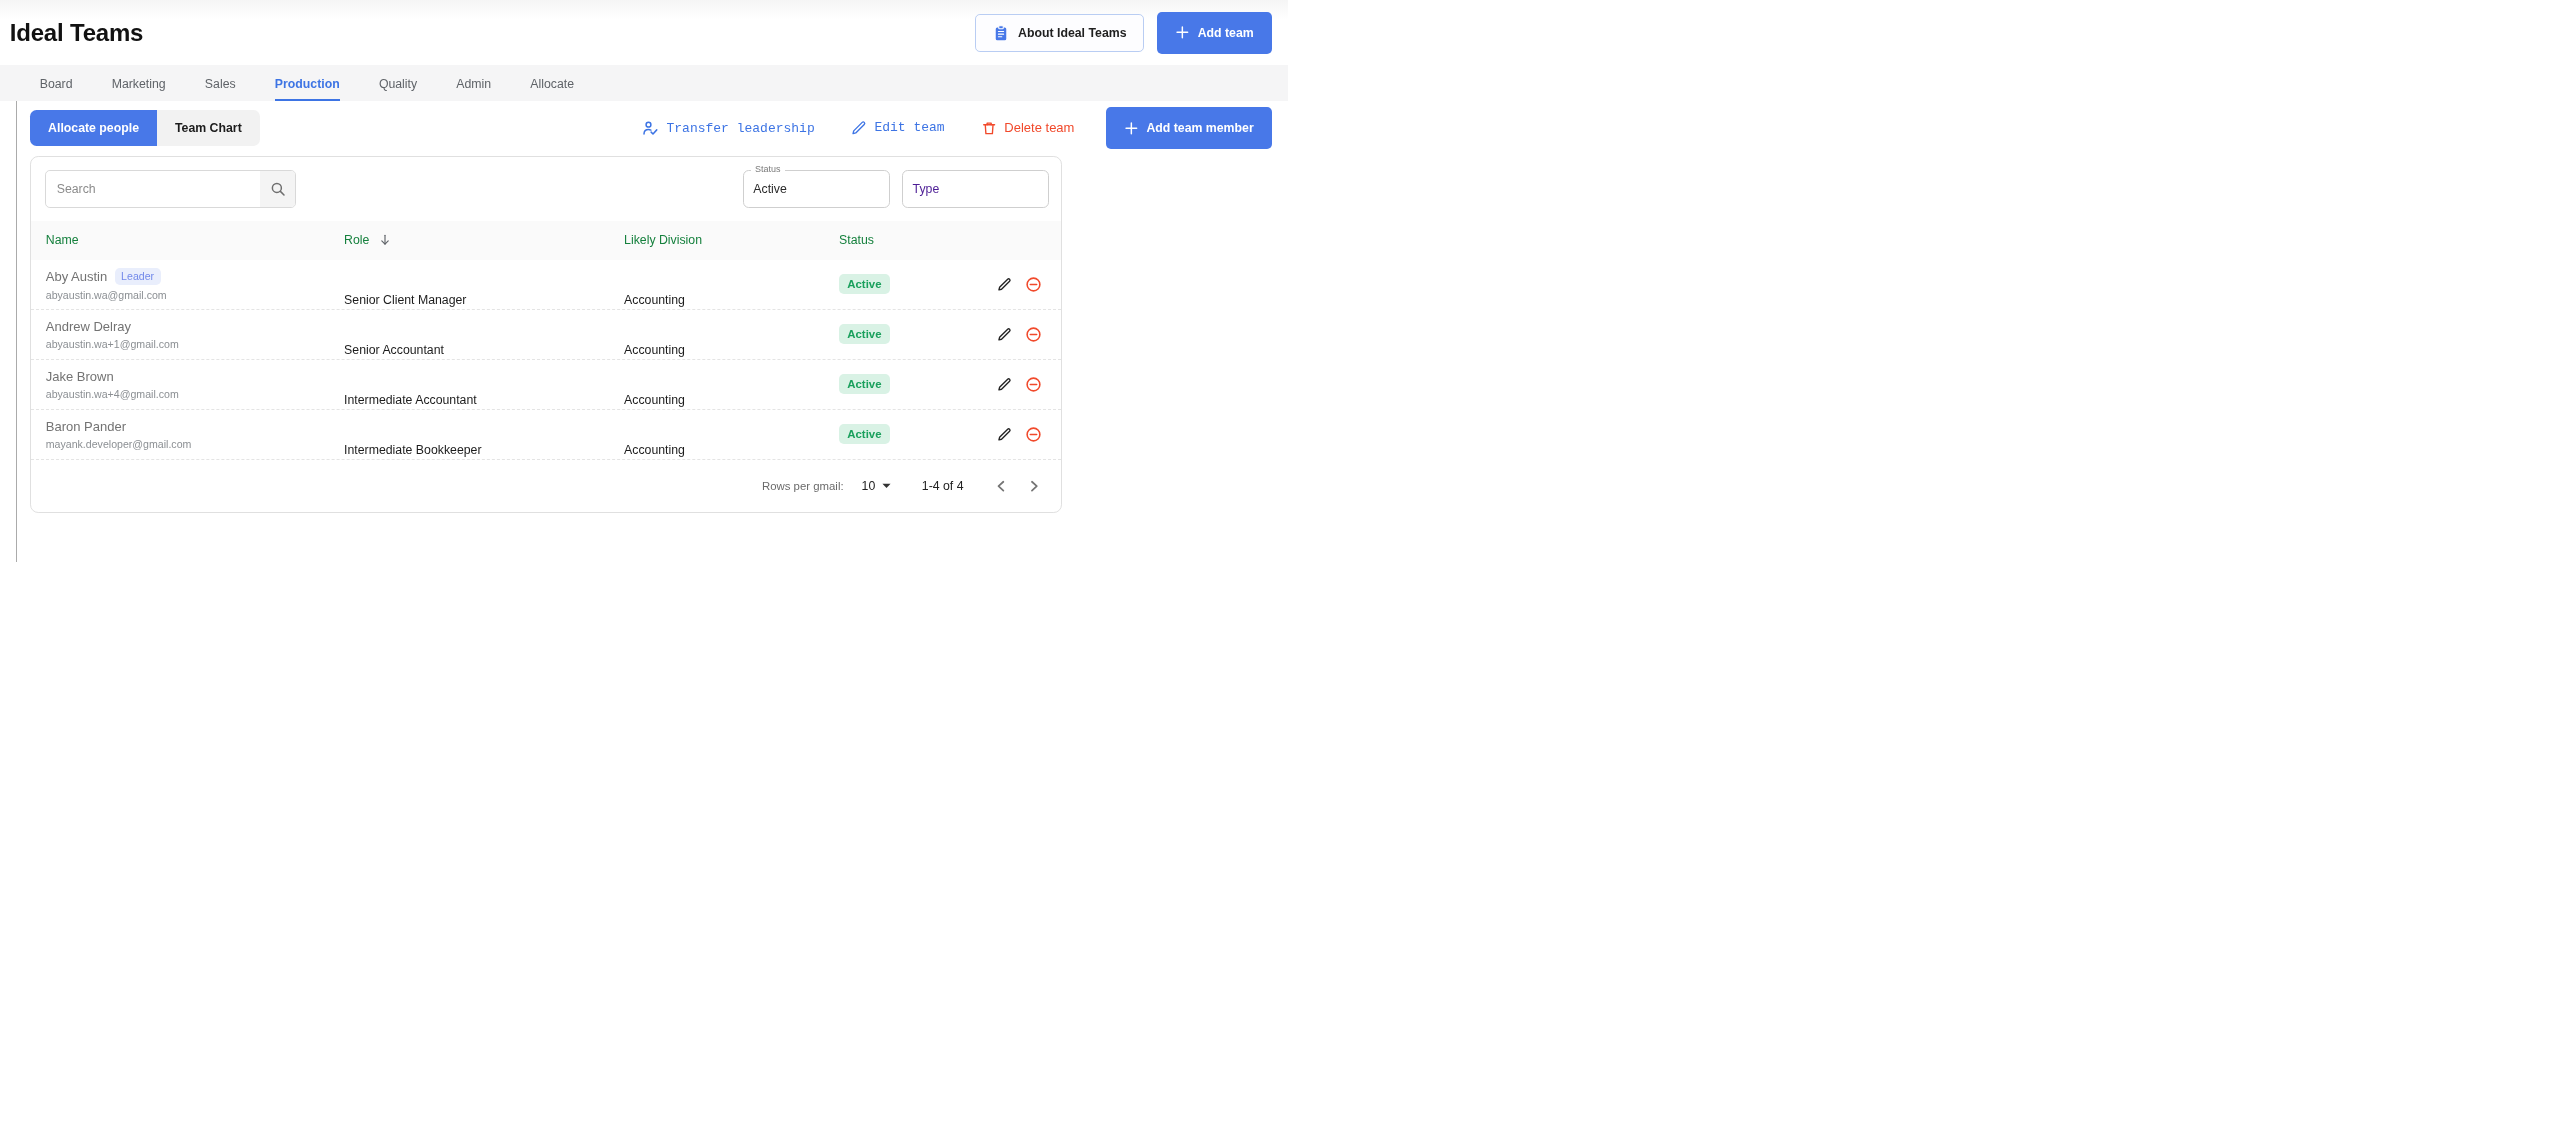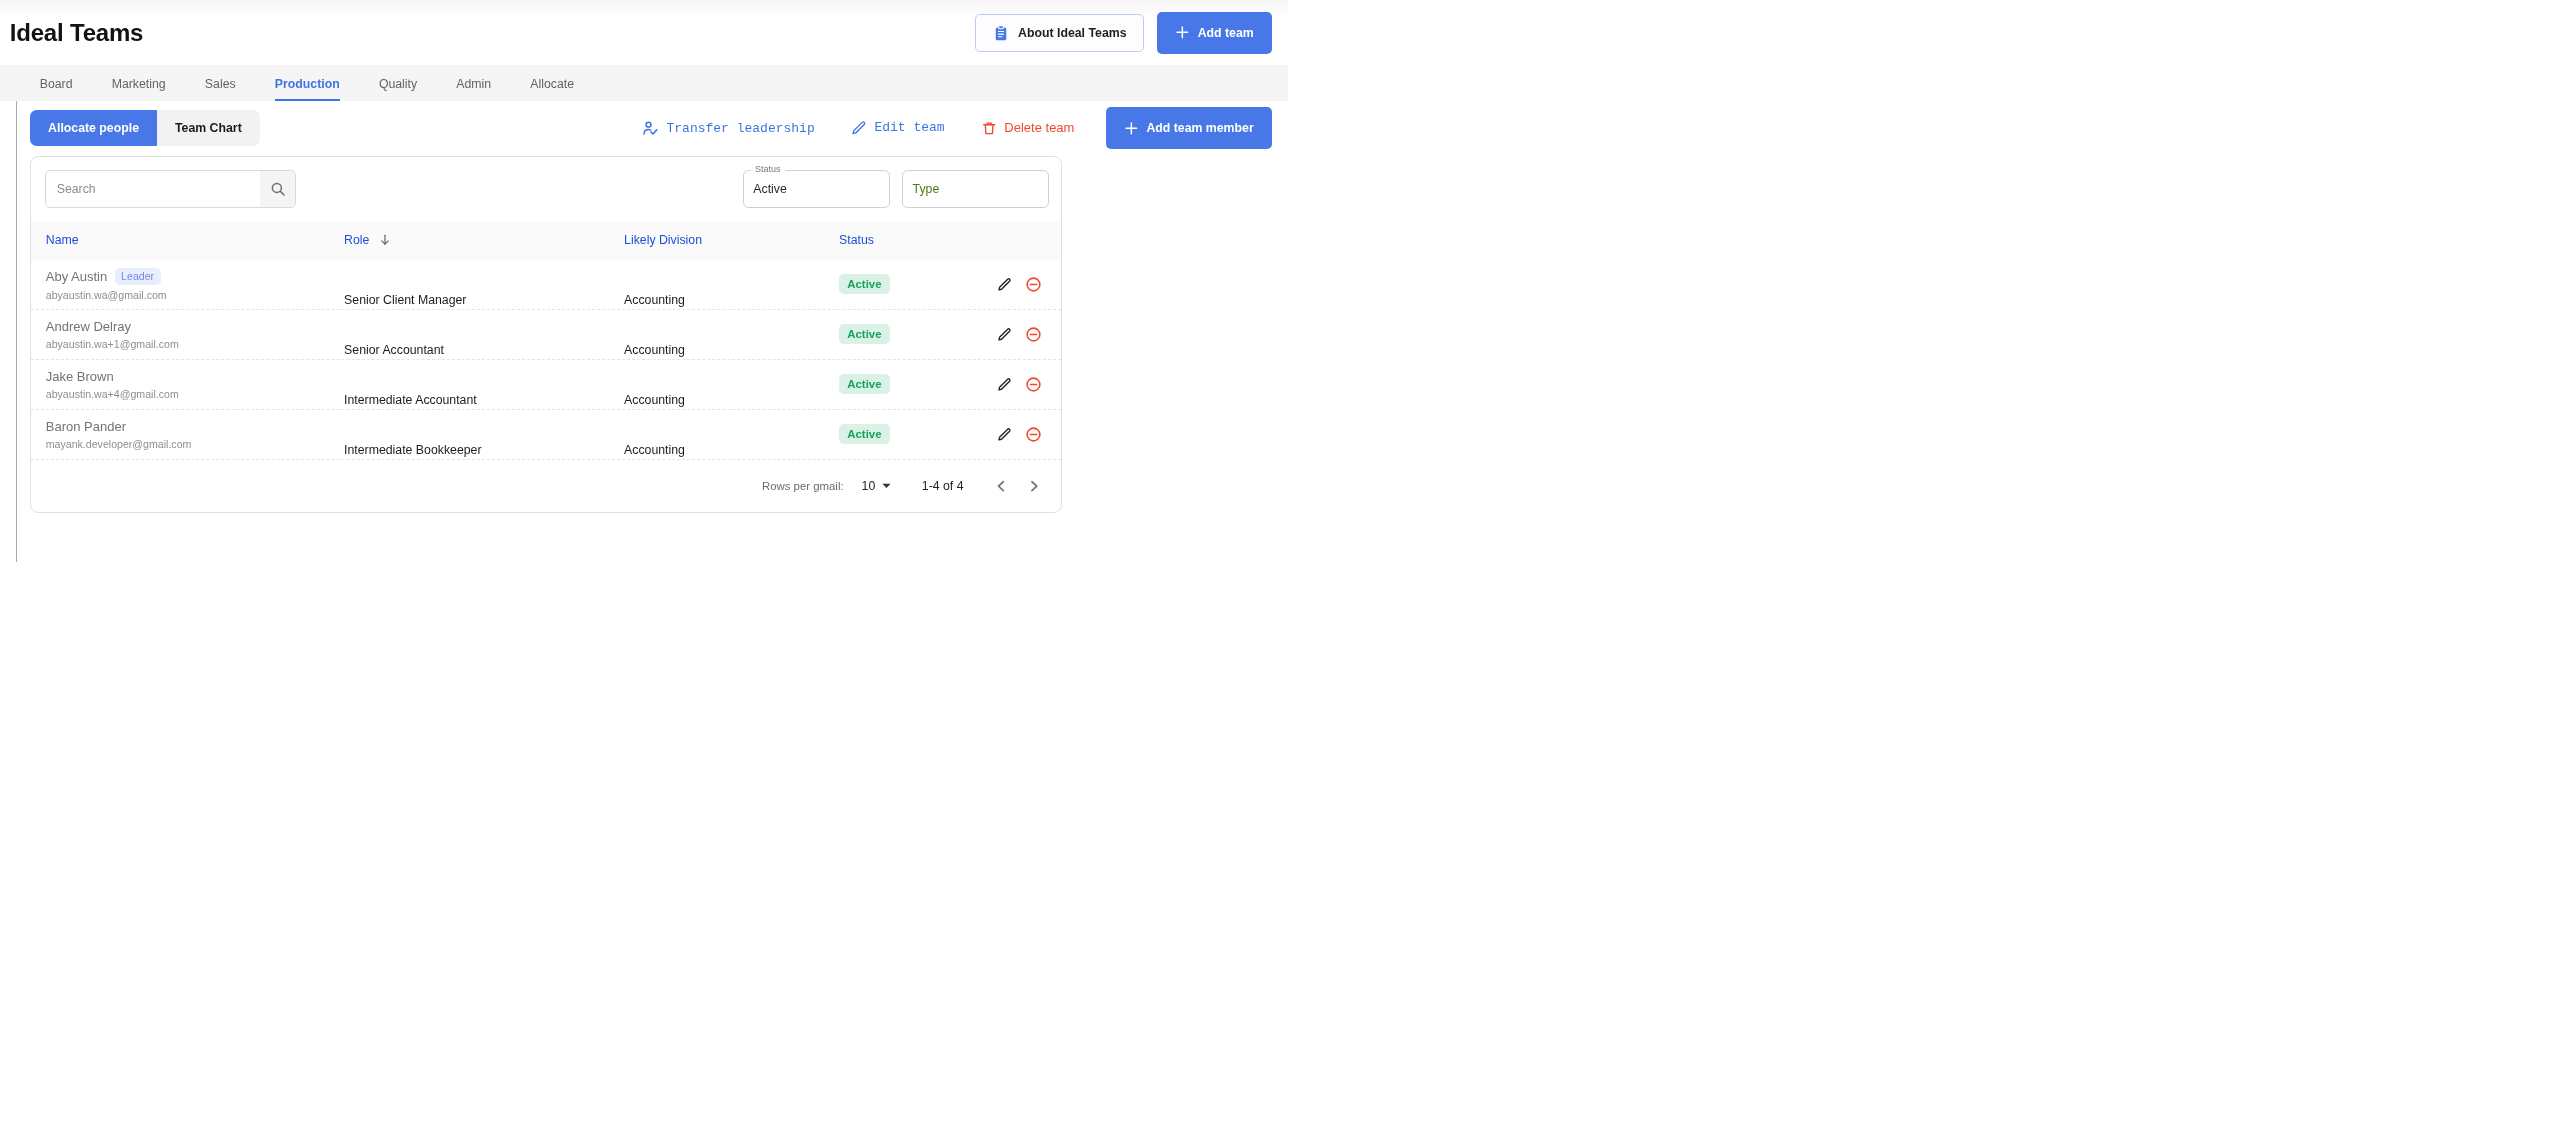"Type" .select .placeholder { color: #4d7c0f -> #4c1d95 }
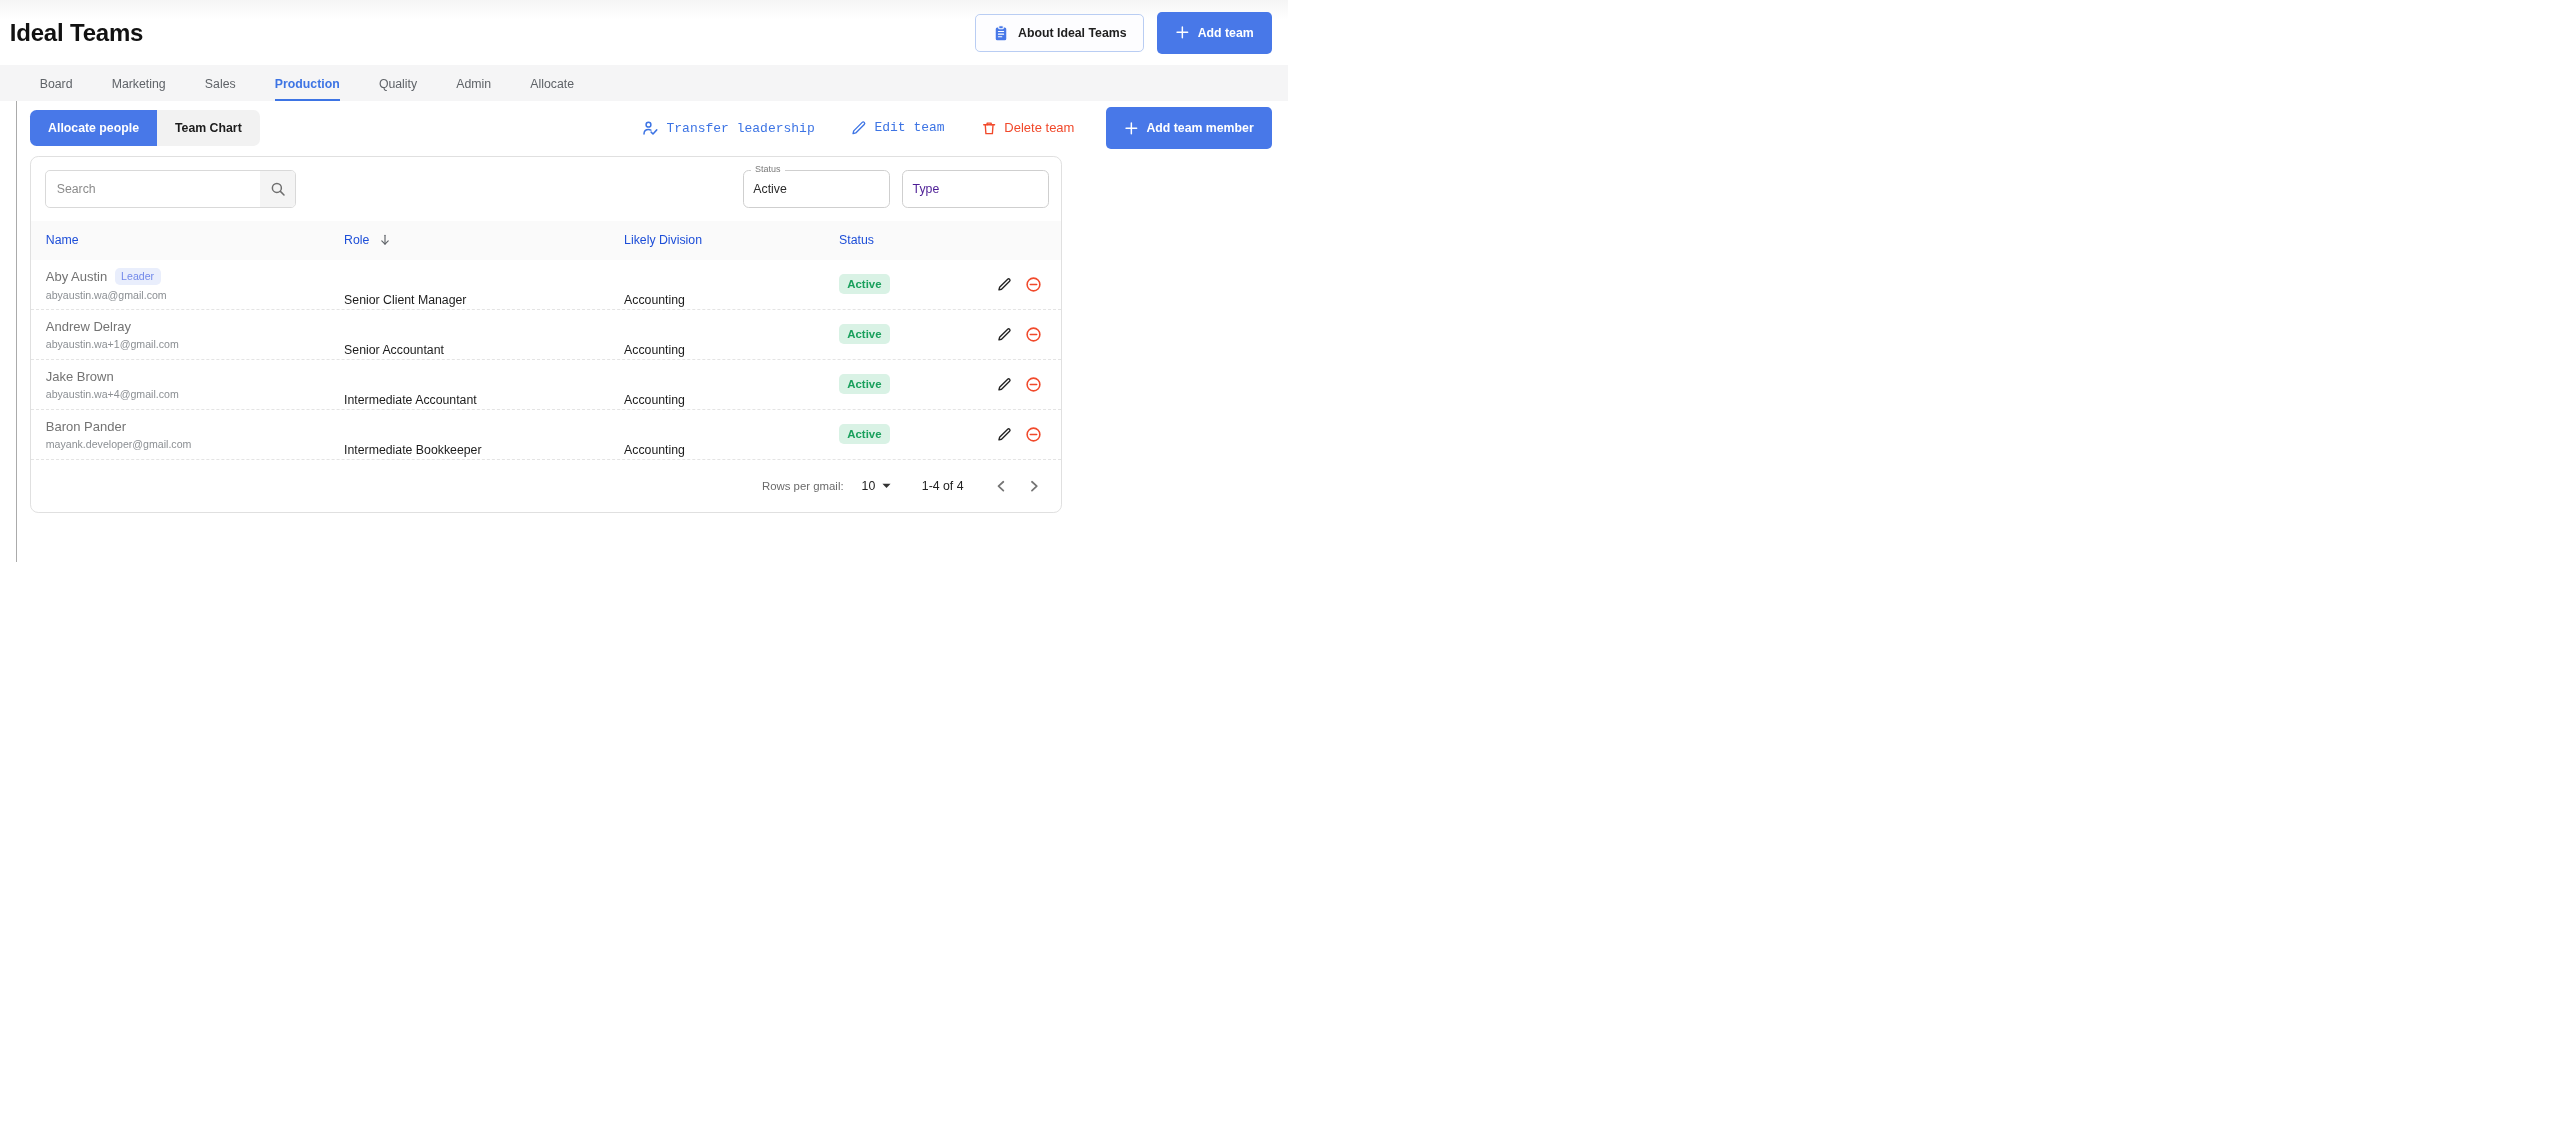"Name" .thead { color: #1d4ed8 -> #15803d }
